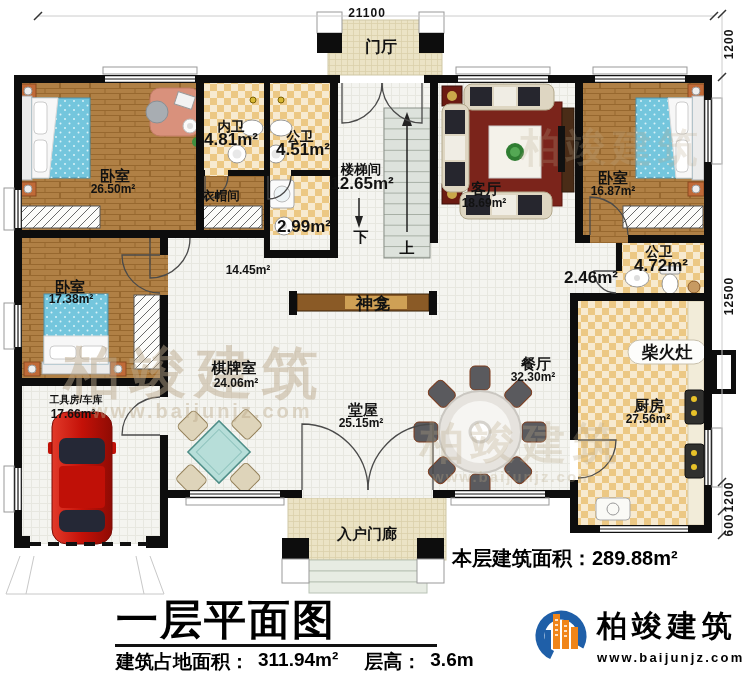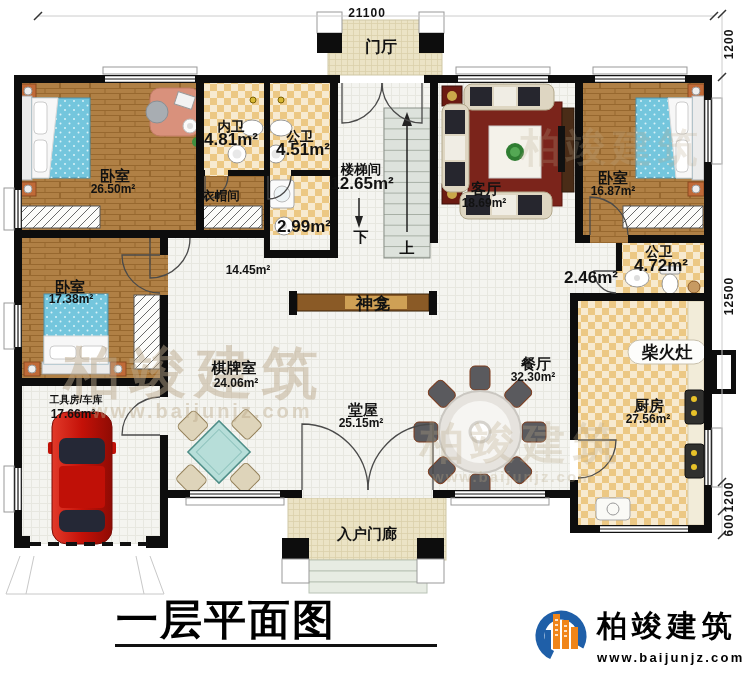"本层建筑面积：289.88m²" div { html: none -> <div> <span>本层建筑面积：</span><span>289.88m²</span> </div> }
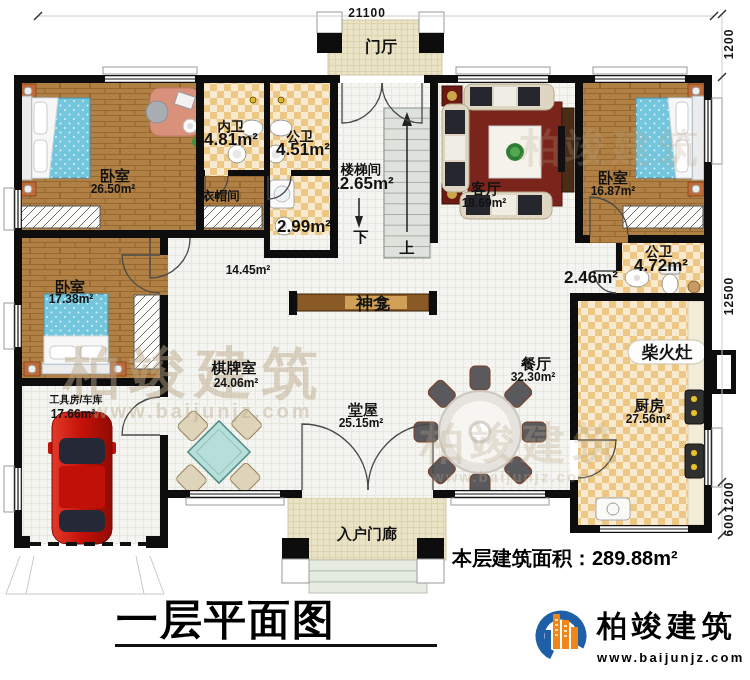"建筑占地面积：" div.ft { html: none -> <div> <span>建筑占地面积：</span> <span>311.94m²</span> <span></span> <span>层高：</span> <span>3.6m</span> </div> }
